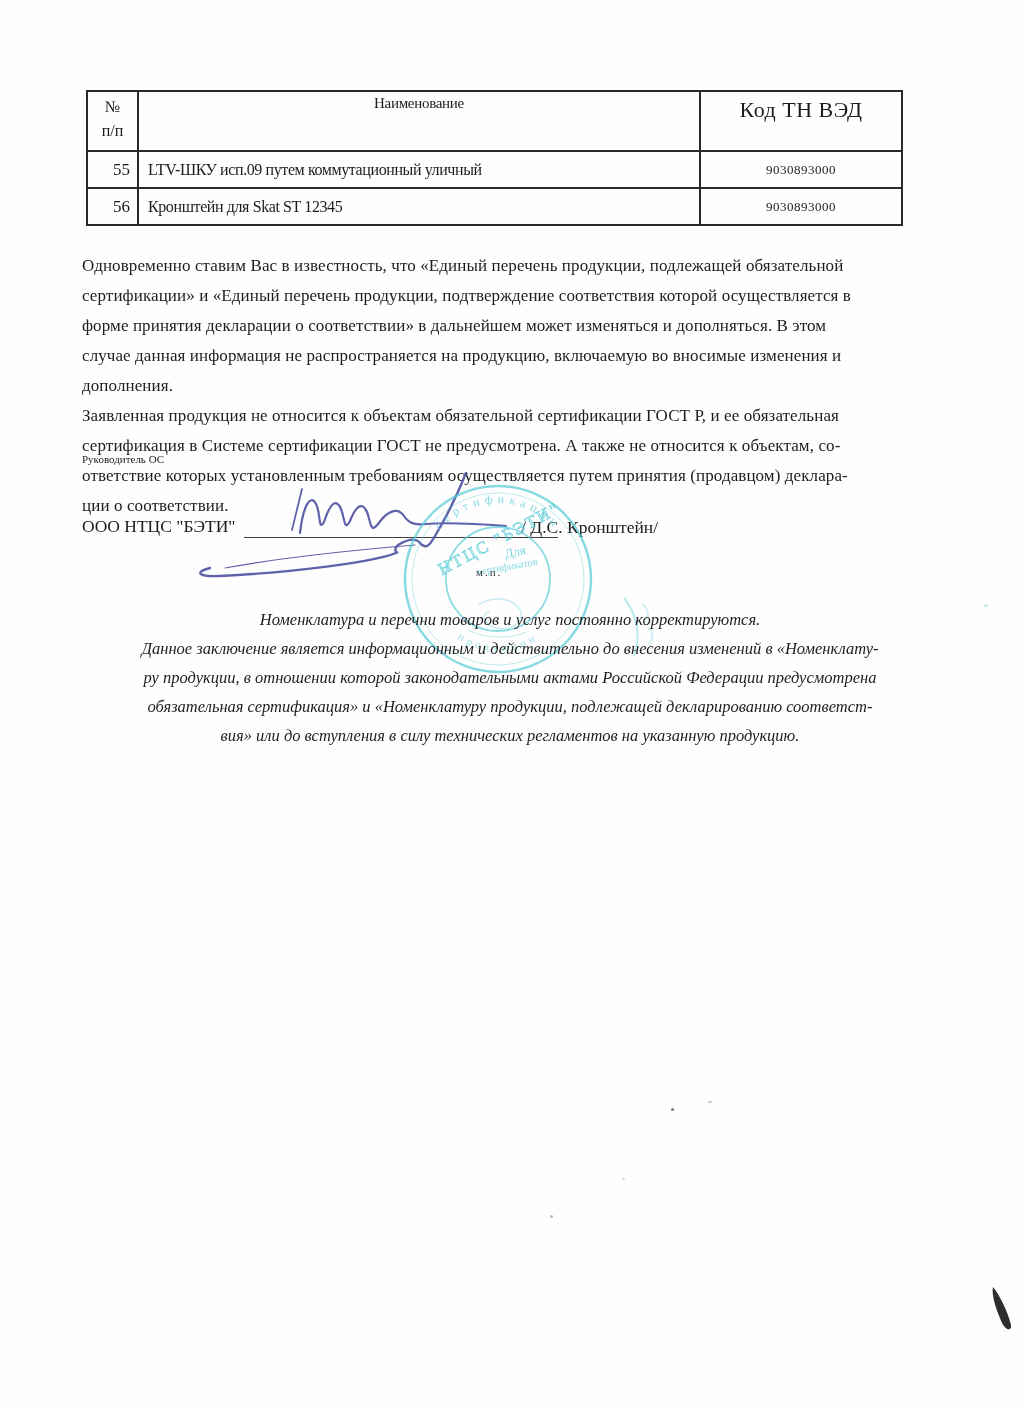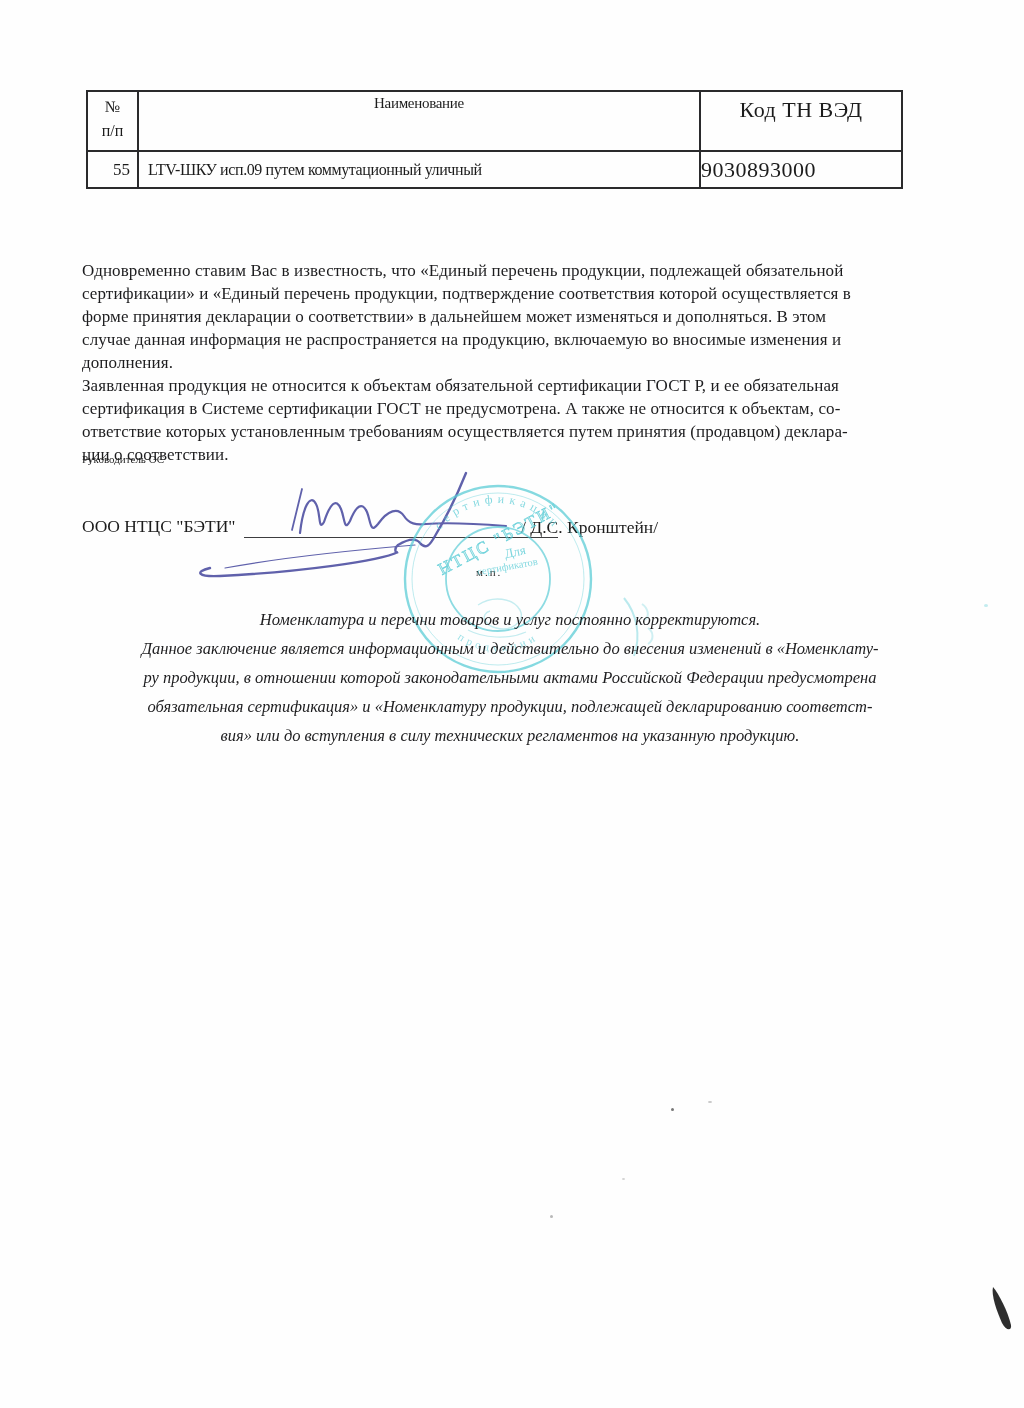"9030893000" .td-code { font-size: 22px -> 13px; text-align: none -> center }
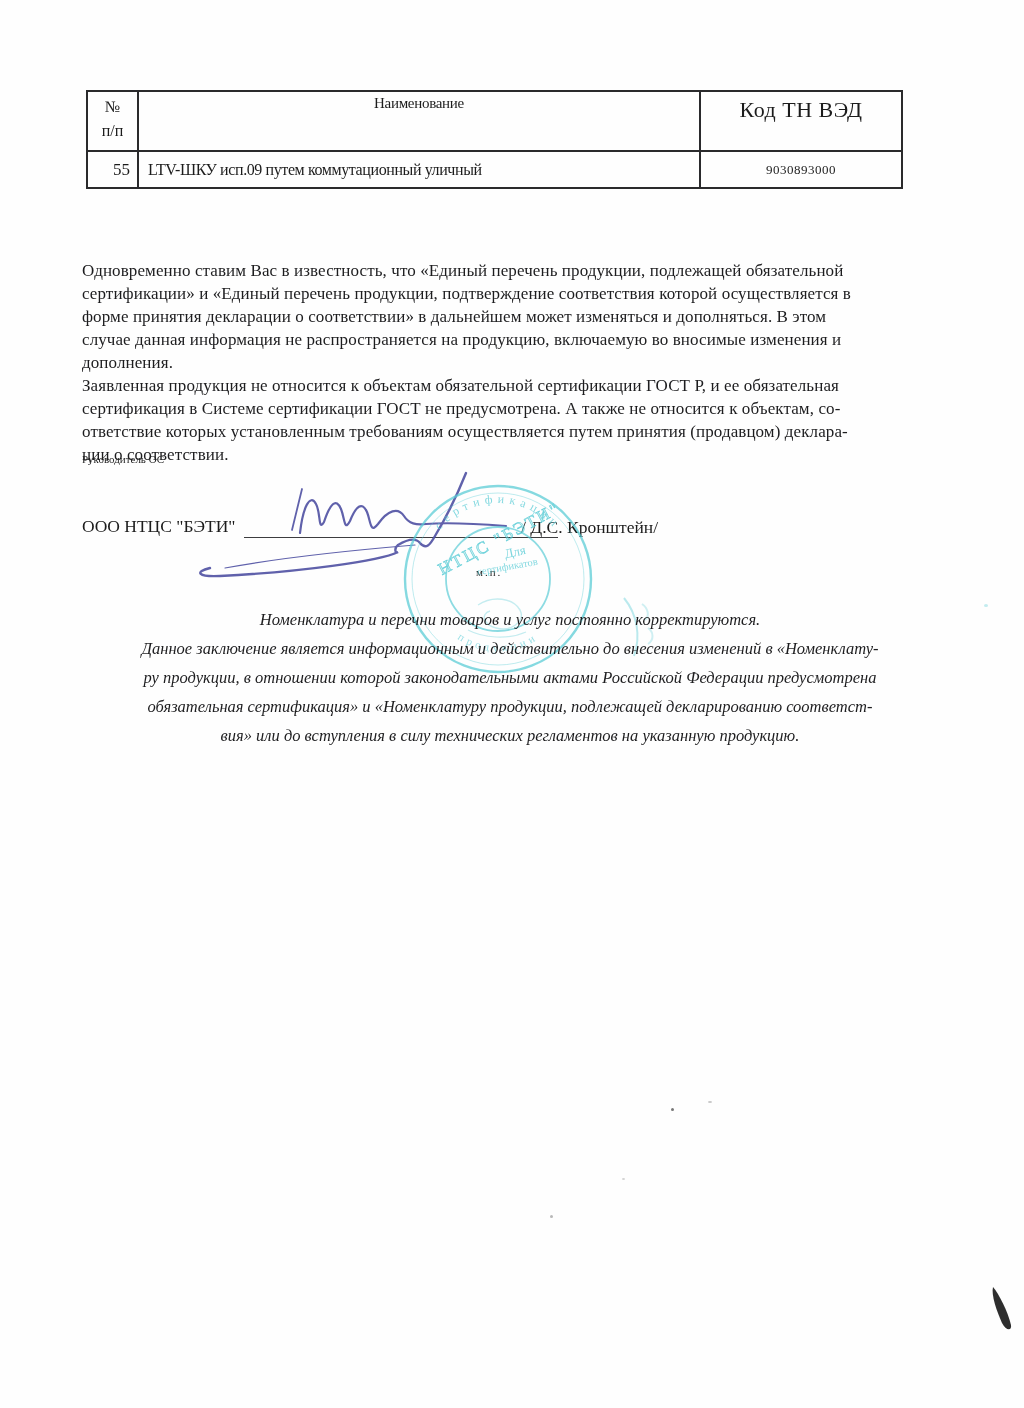"56" tr { html: none -> <tr> <td>56</td> <td>Кронштейн для Skat ST 12345</td> <td>9030893000</td> </tr> }
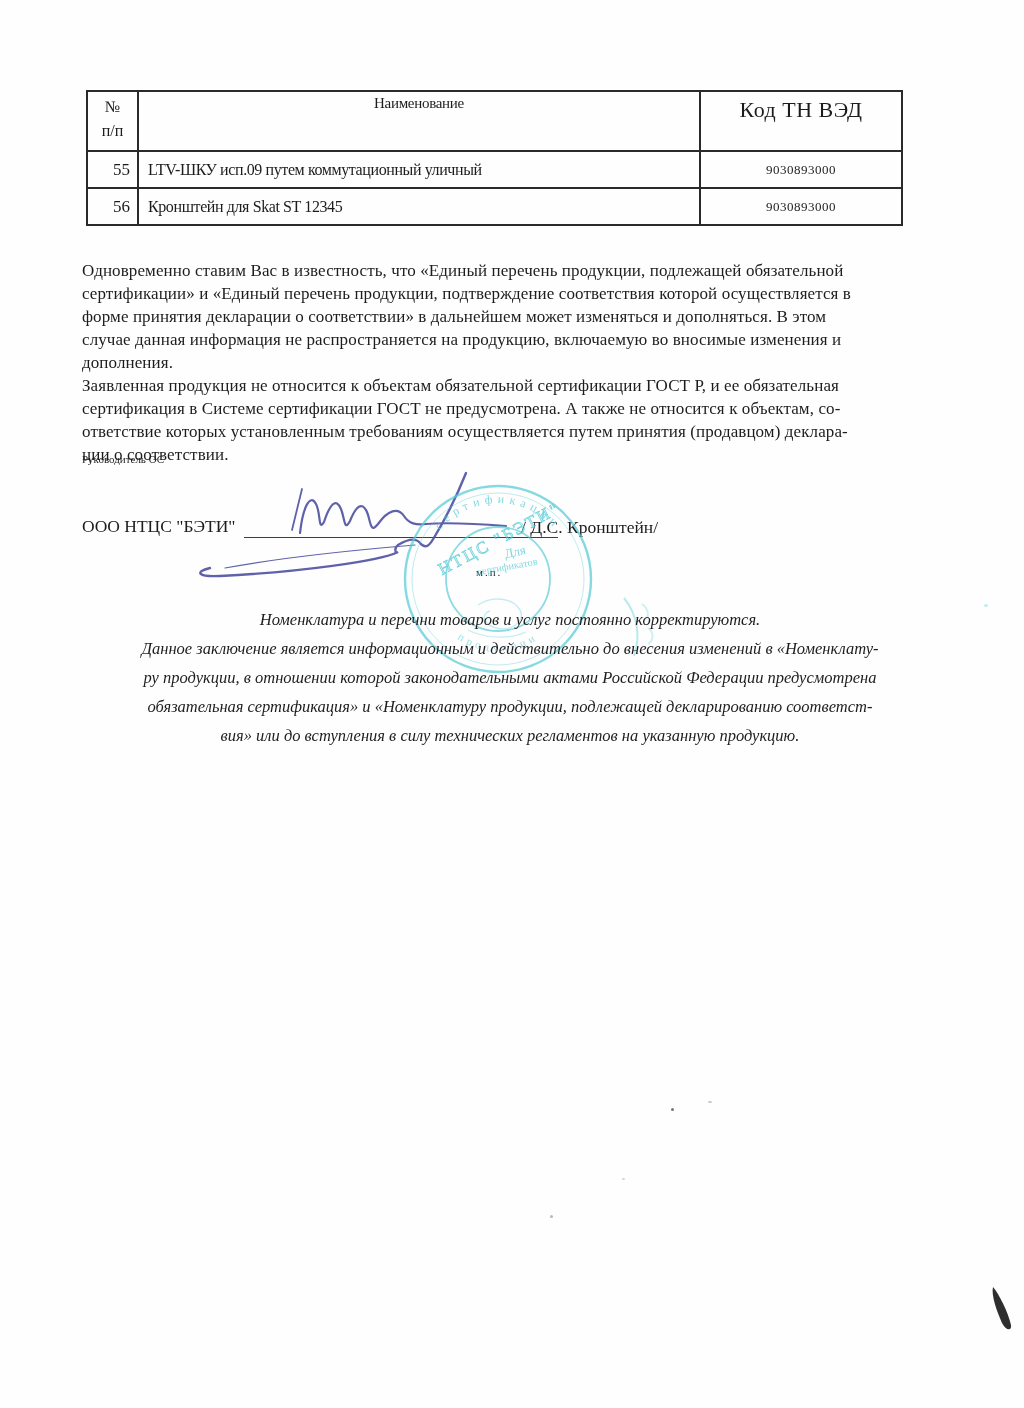"Одновременно ставим Вас в известность," .body-text { line-height: 23px -> 30px; top: 259px -> 251px }
